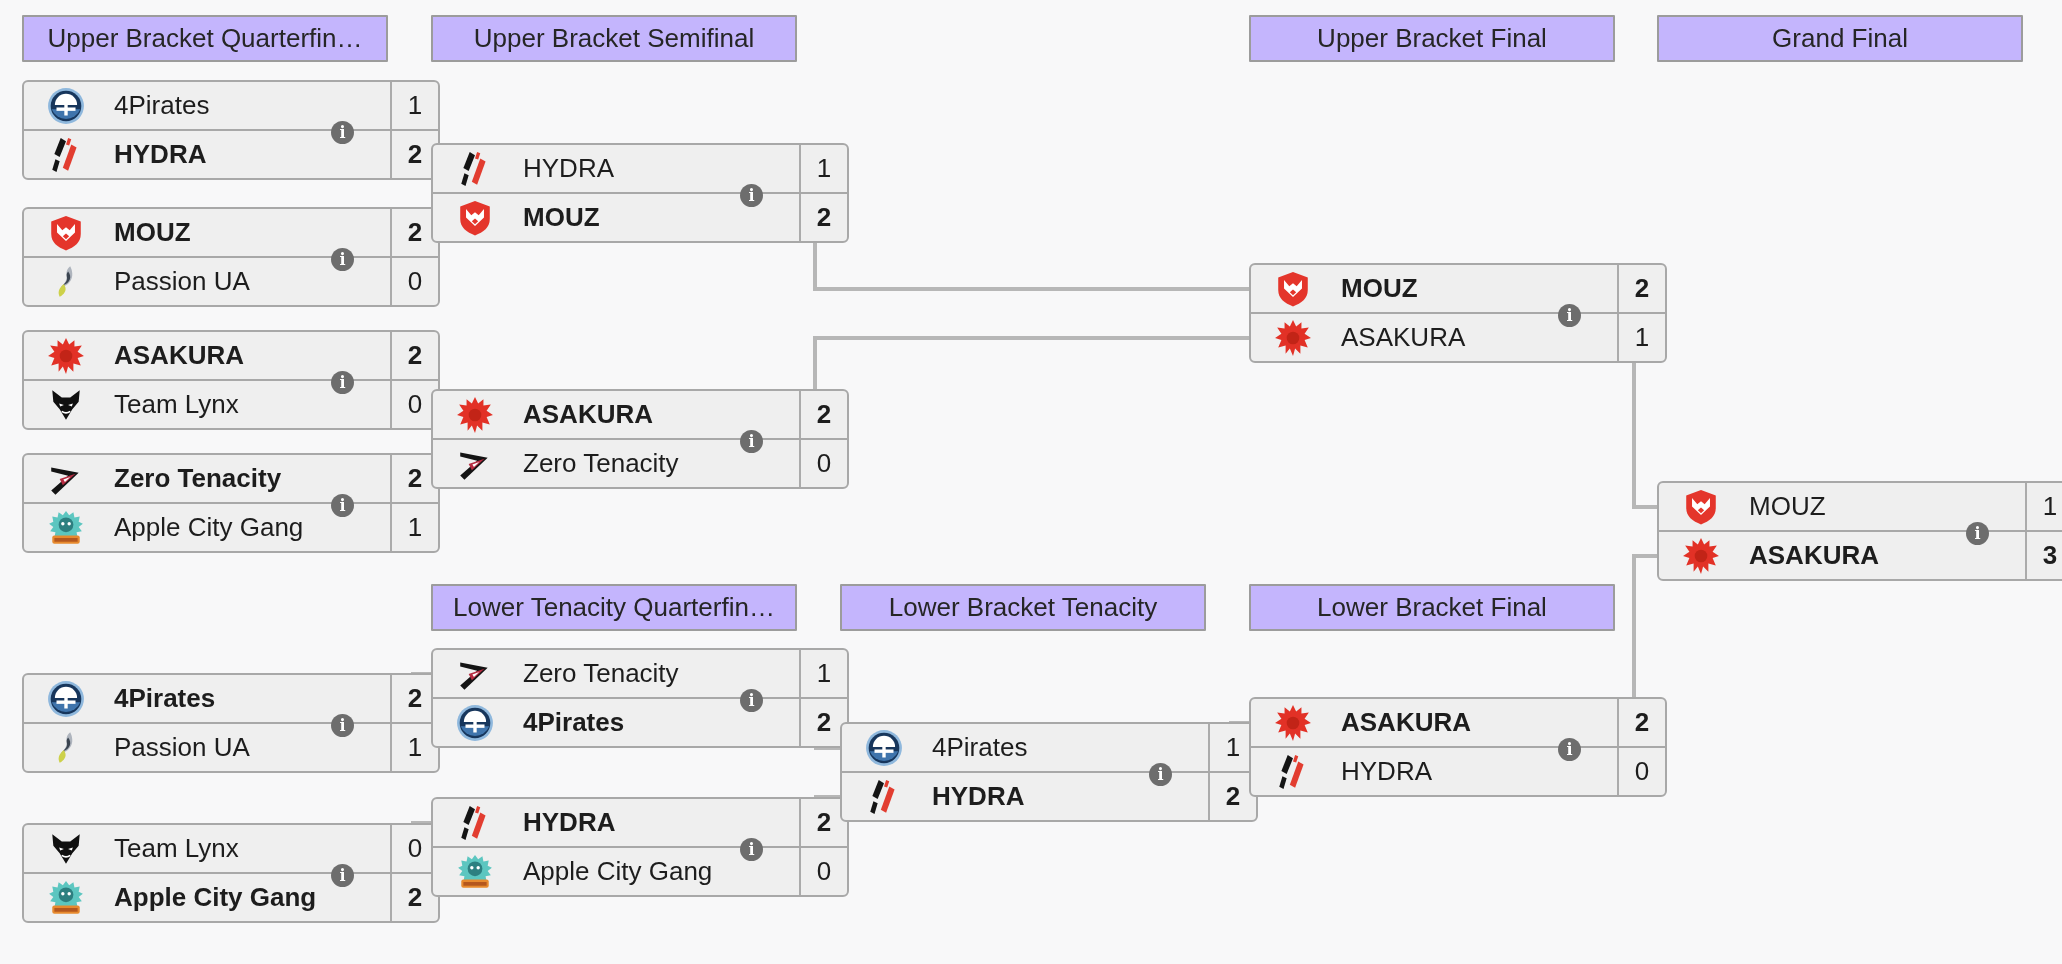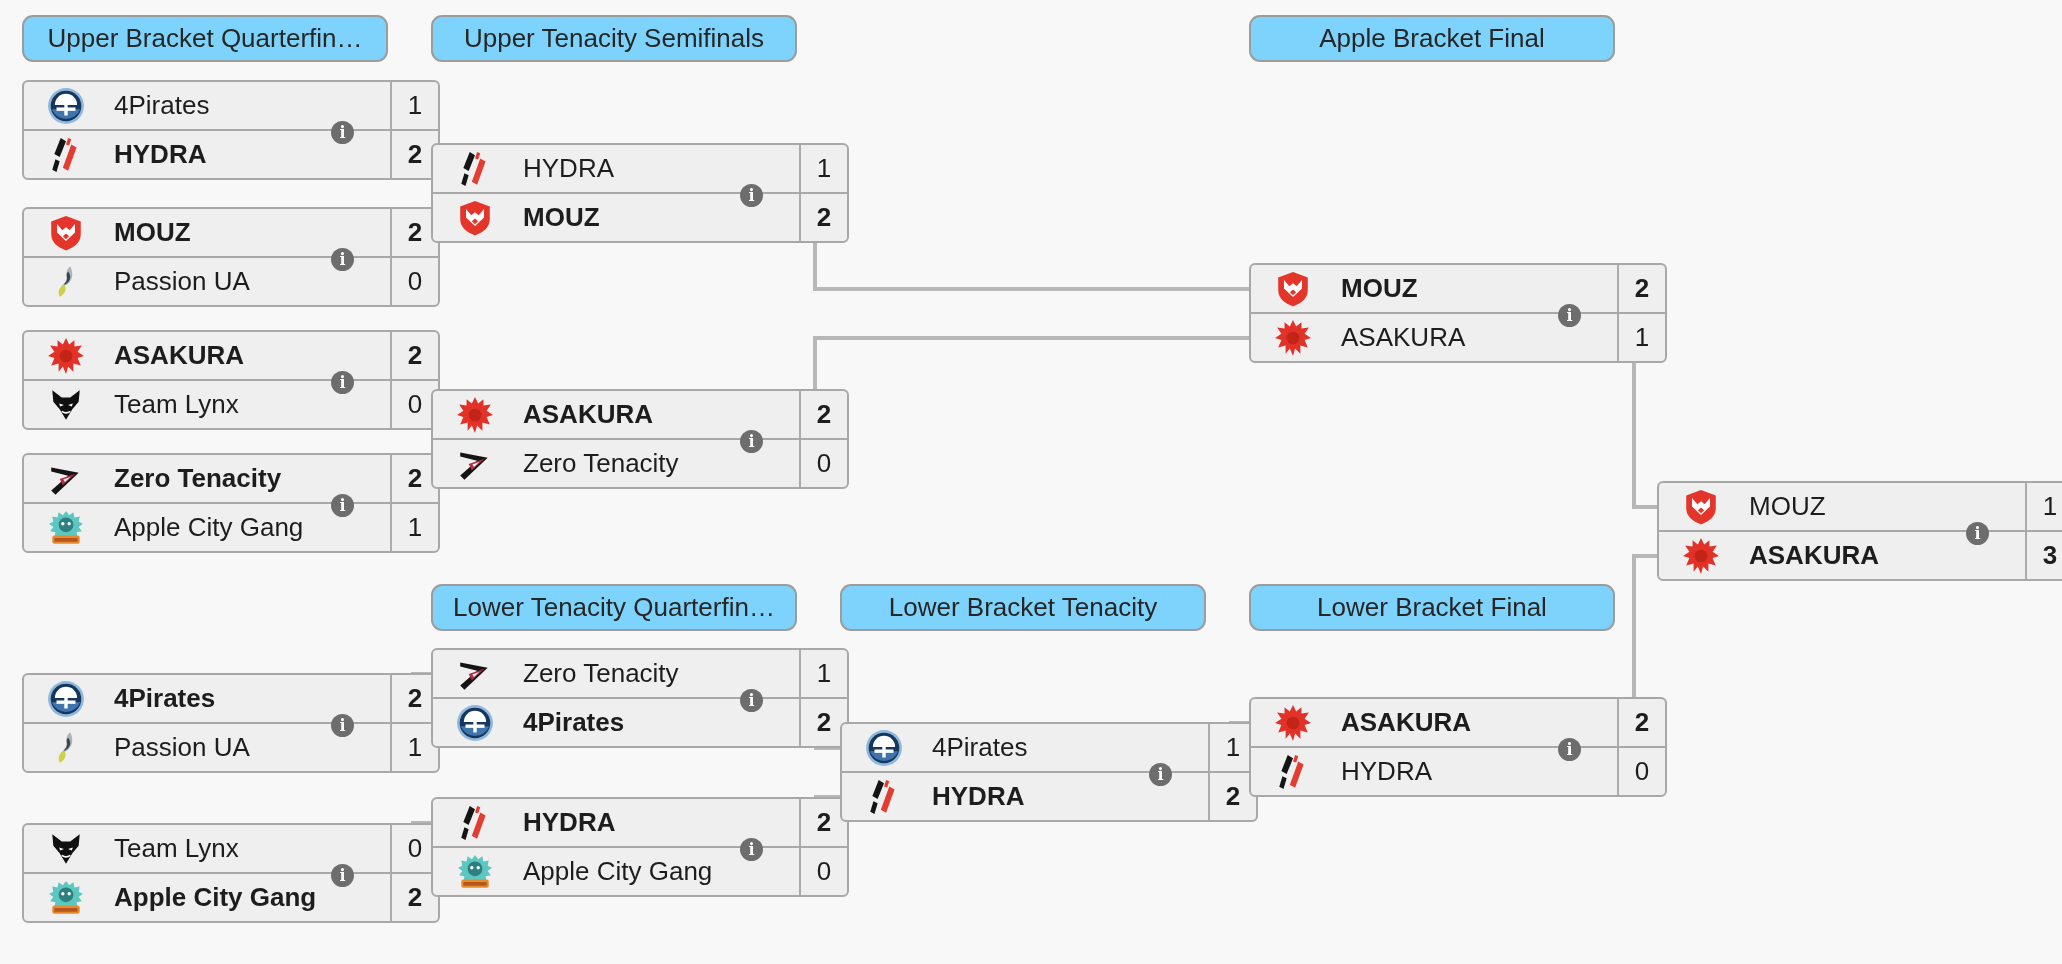"Upper Bracket Quarterfin…" .round-header { background: #7dd3fc -> #c4b5fd; border-radius: 11px -> 1px }
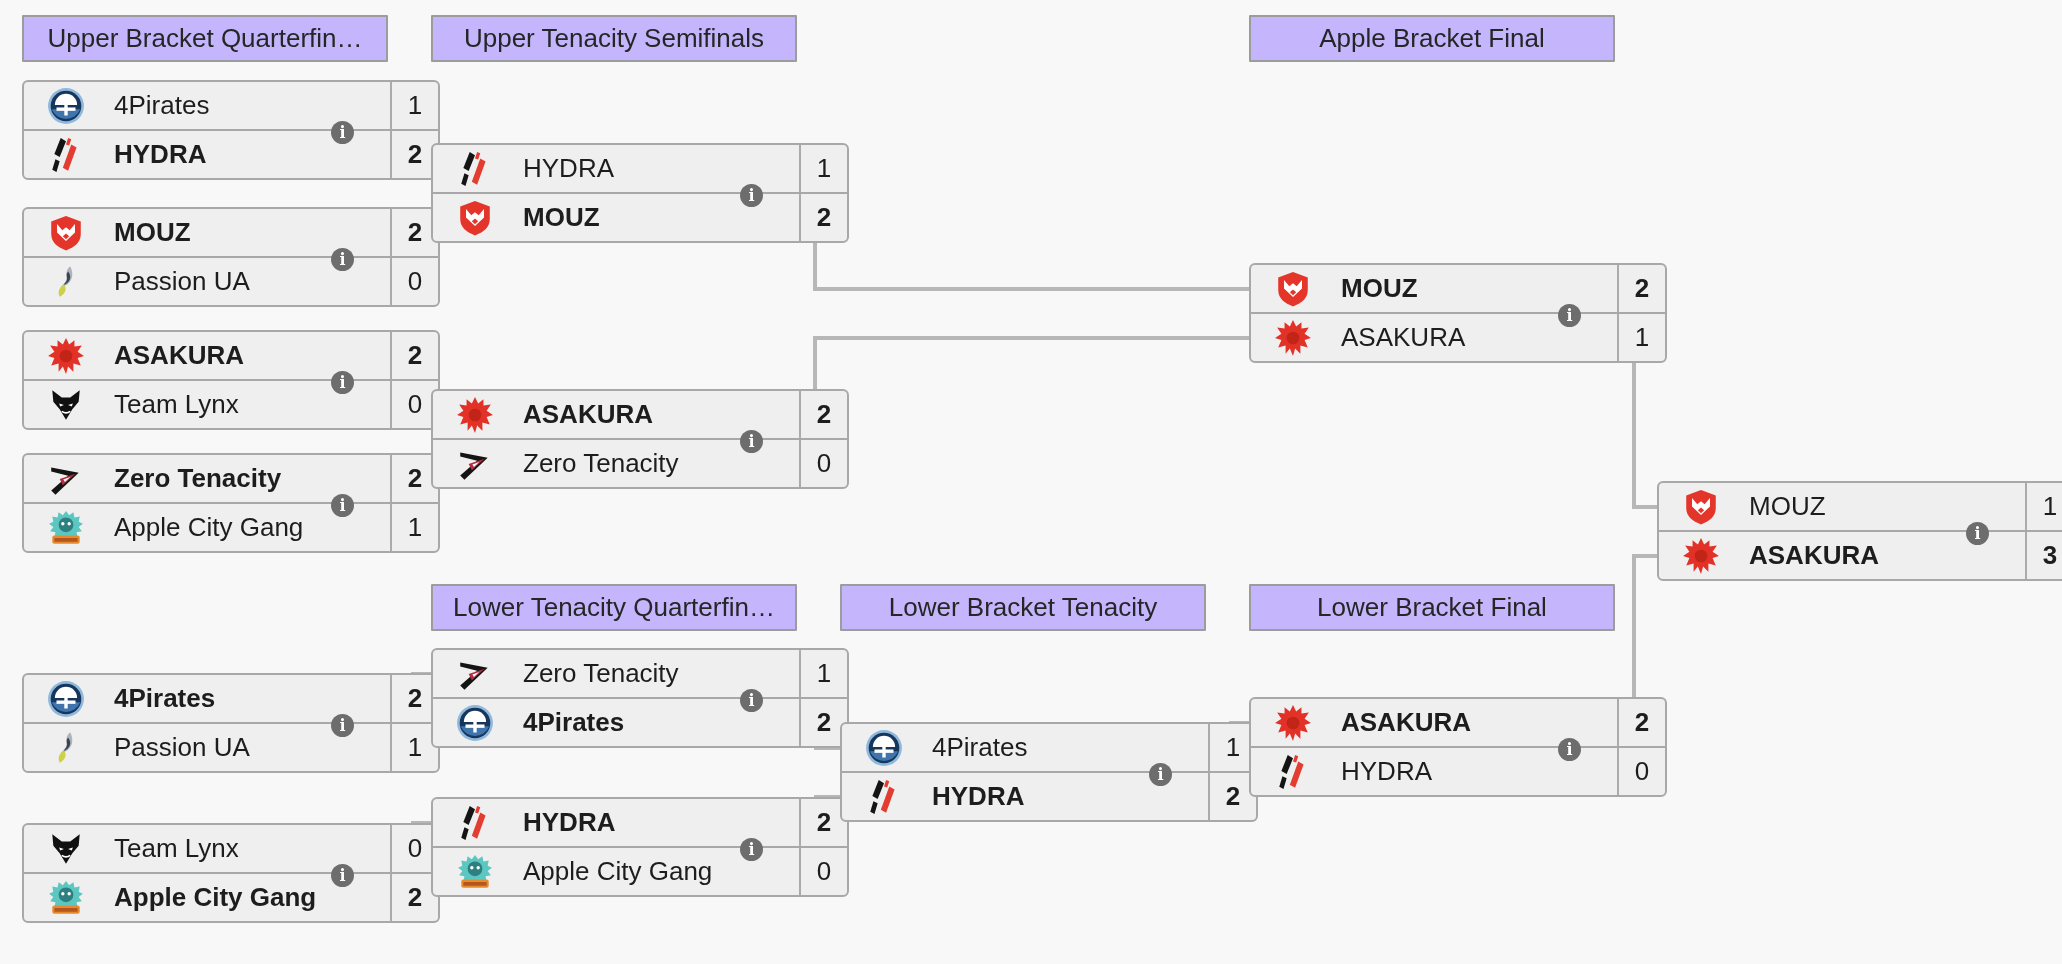"Upper Tenacity Semifinals" div.round-header { text: Tenacity Semifinals -> Bracket Semifinal }
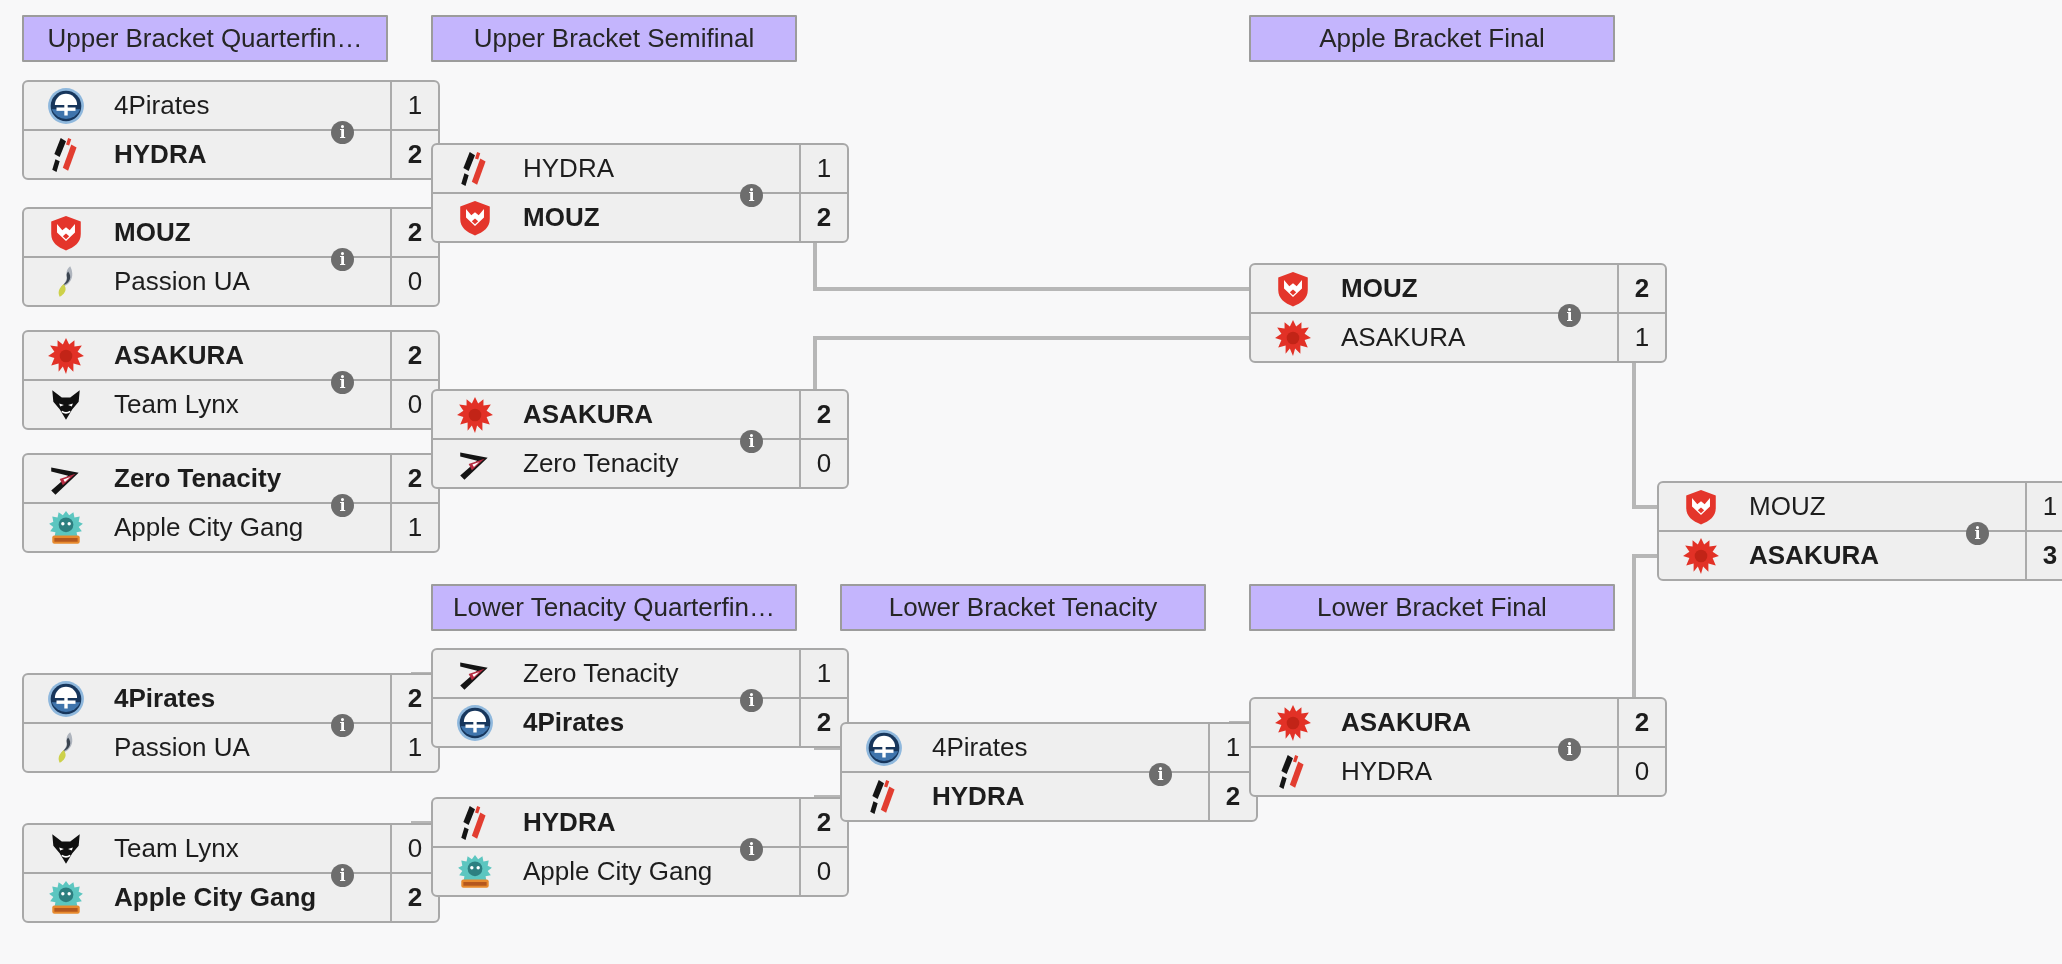"Apple Bracket Final" div.round-header { text: Apple -> Upper }
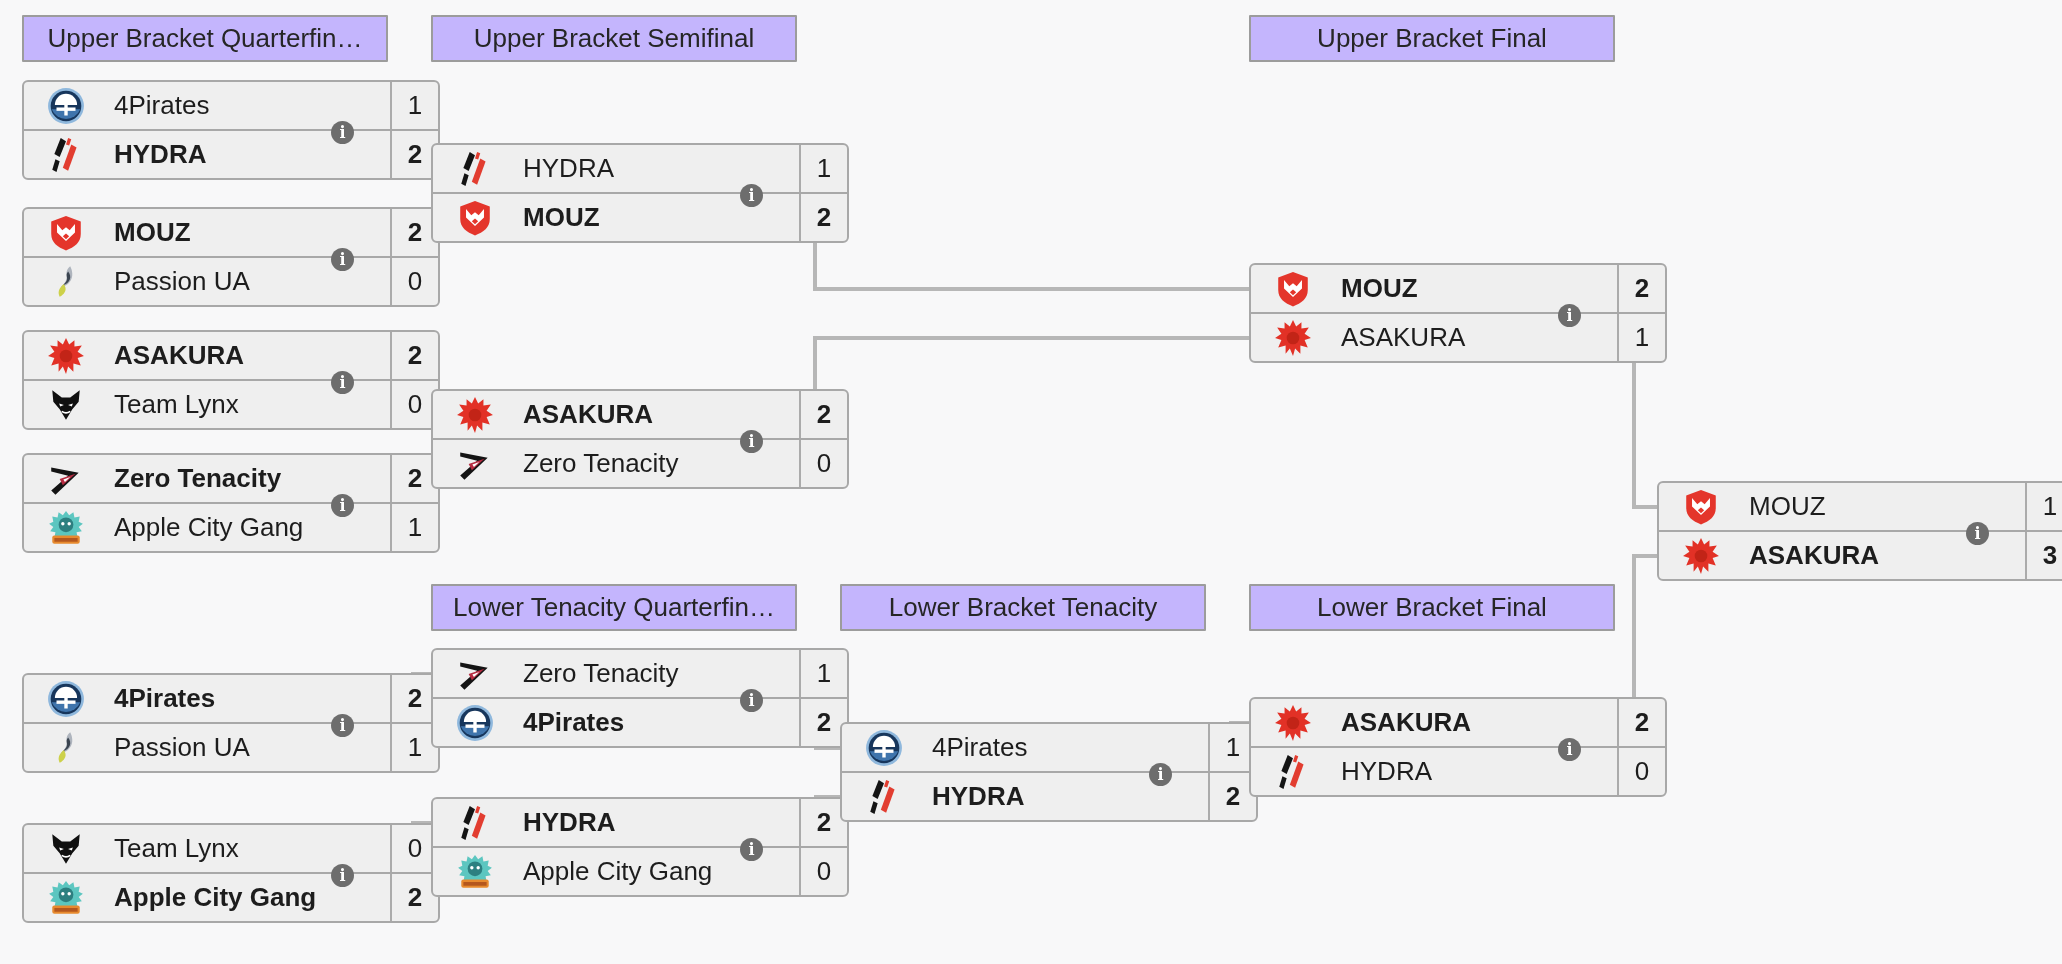"Grand Final" div.round-header { html: none -> <div>Grand Final</div> }
